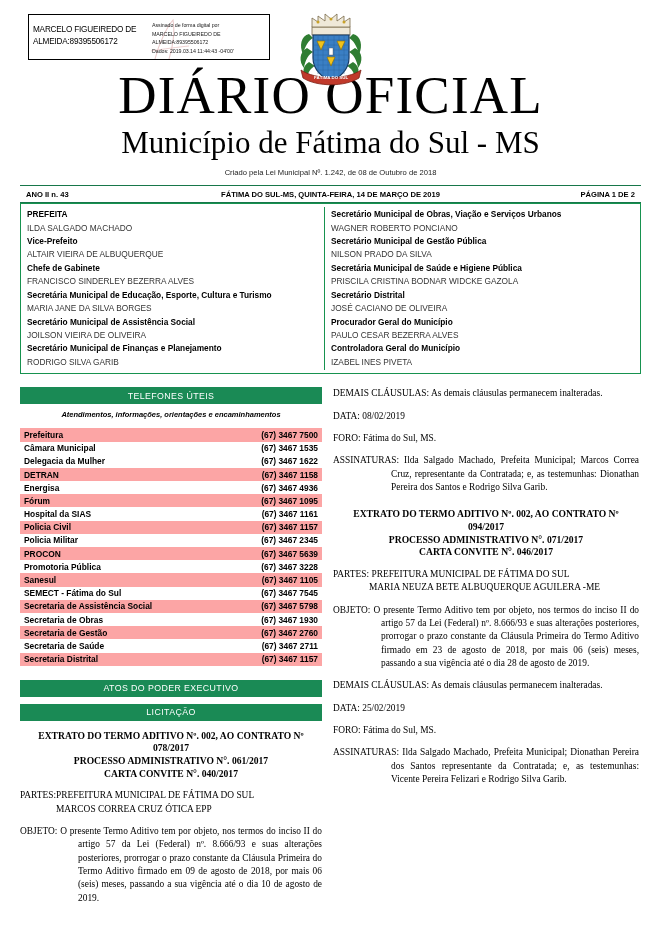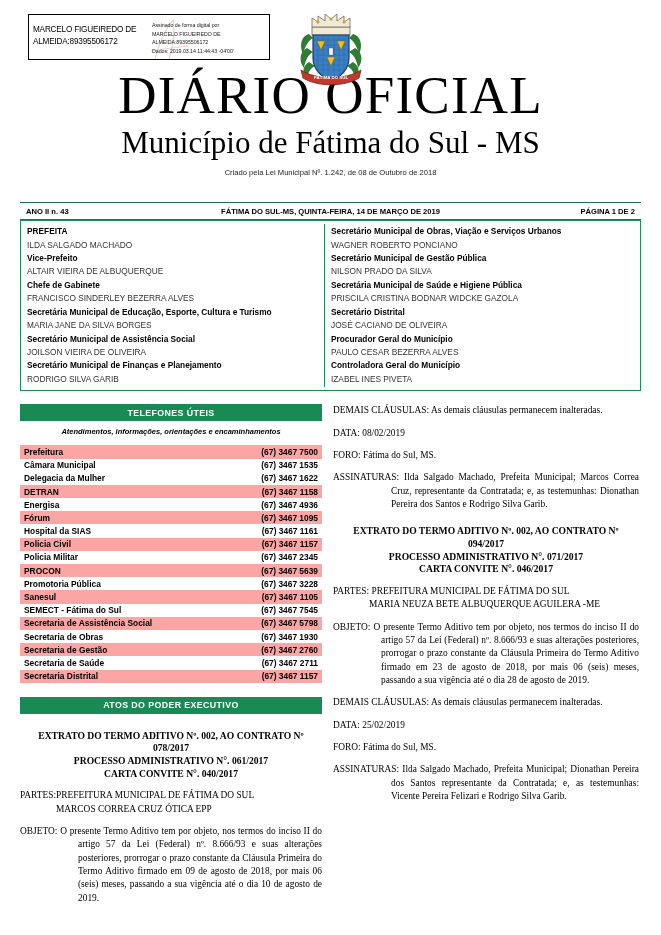"ANO II n. 43" .infobar { margin-top: 25px -> 8px }
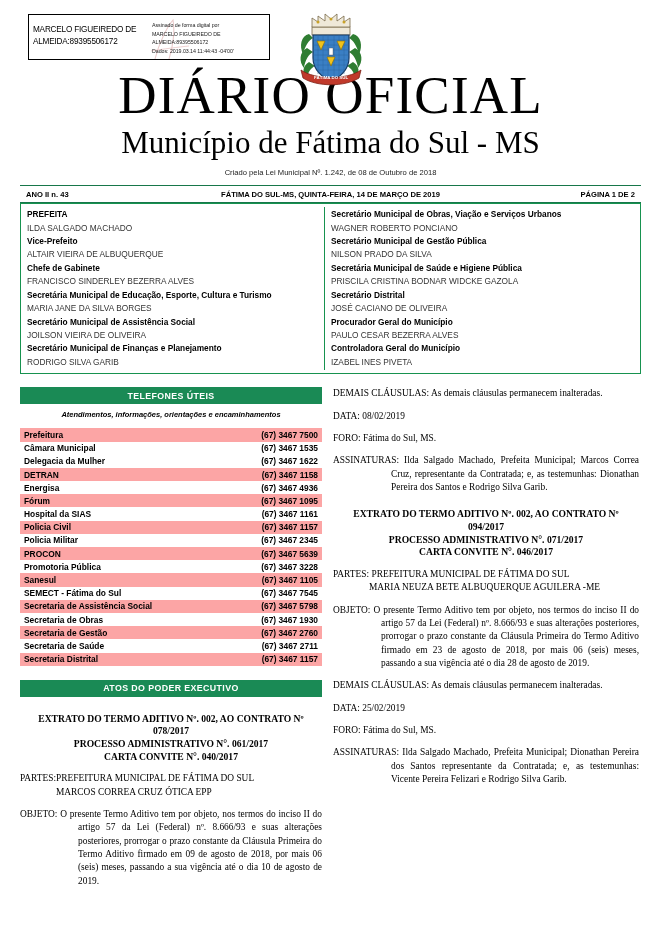"TELEFONES ÚTEIS" .sec-head { font-weight: bold -> normal }
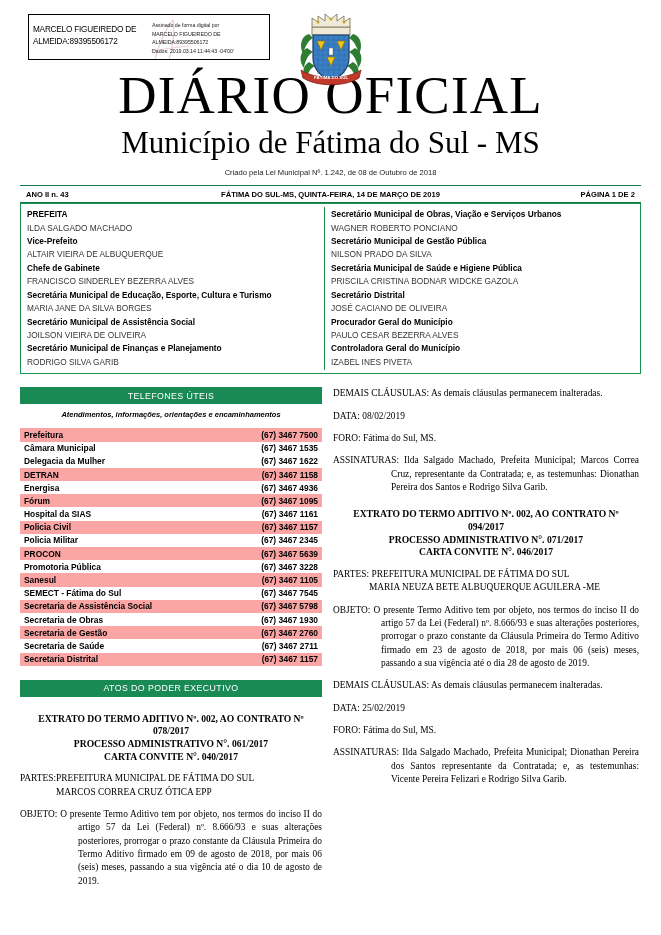"LICITAÇÃO" div.sec-head { html: none -> <div>LICITAÇÃO</div> }
